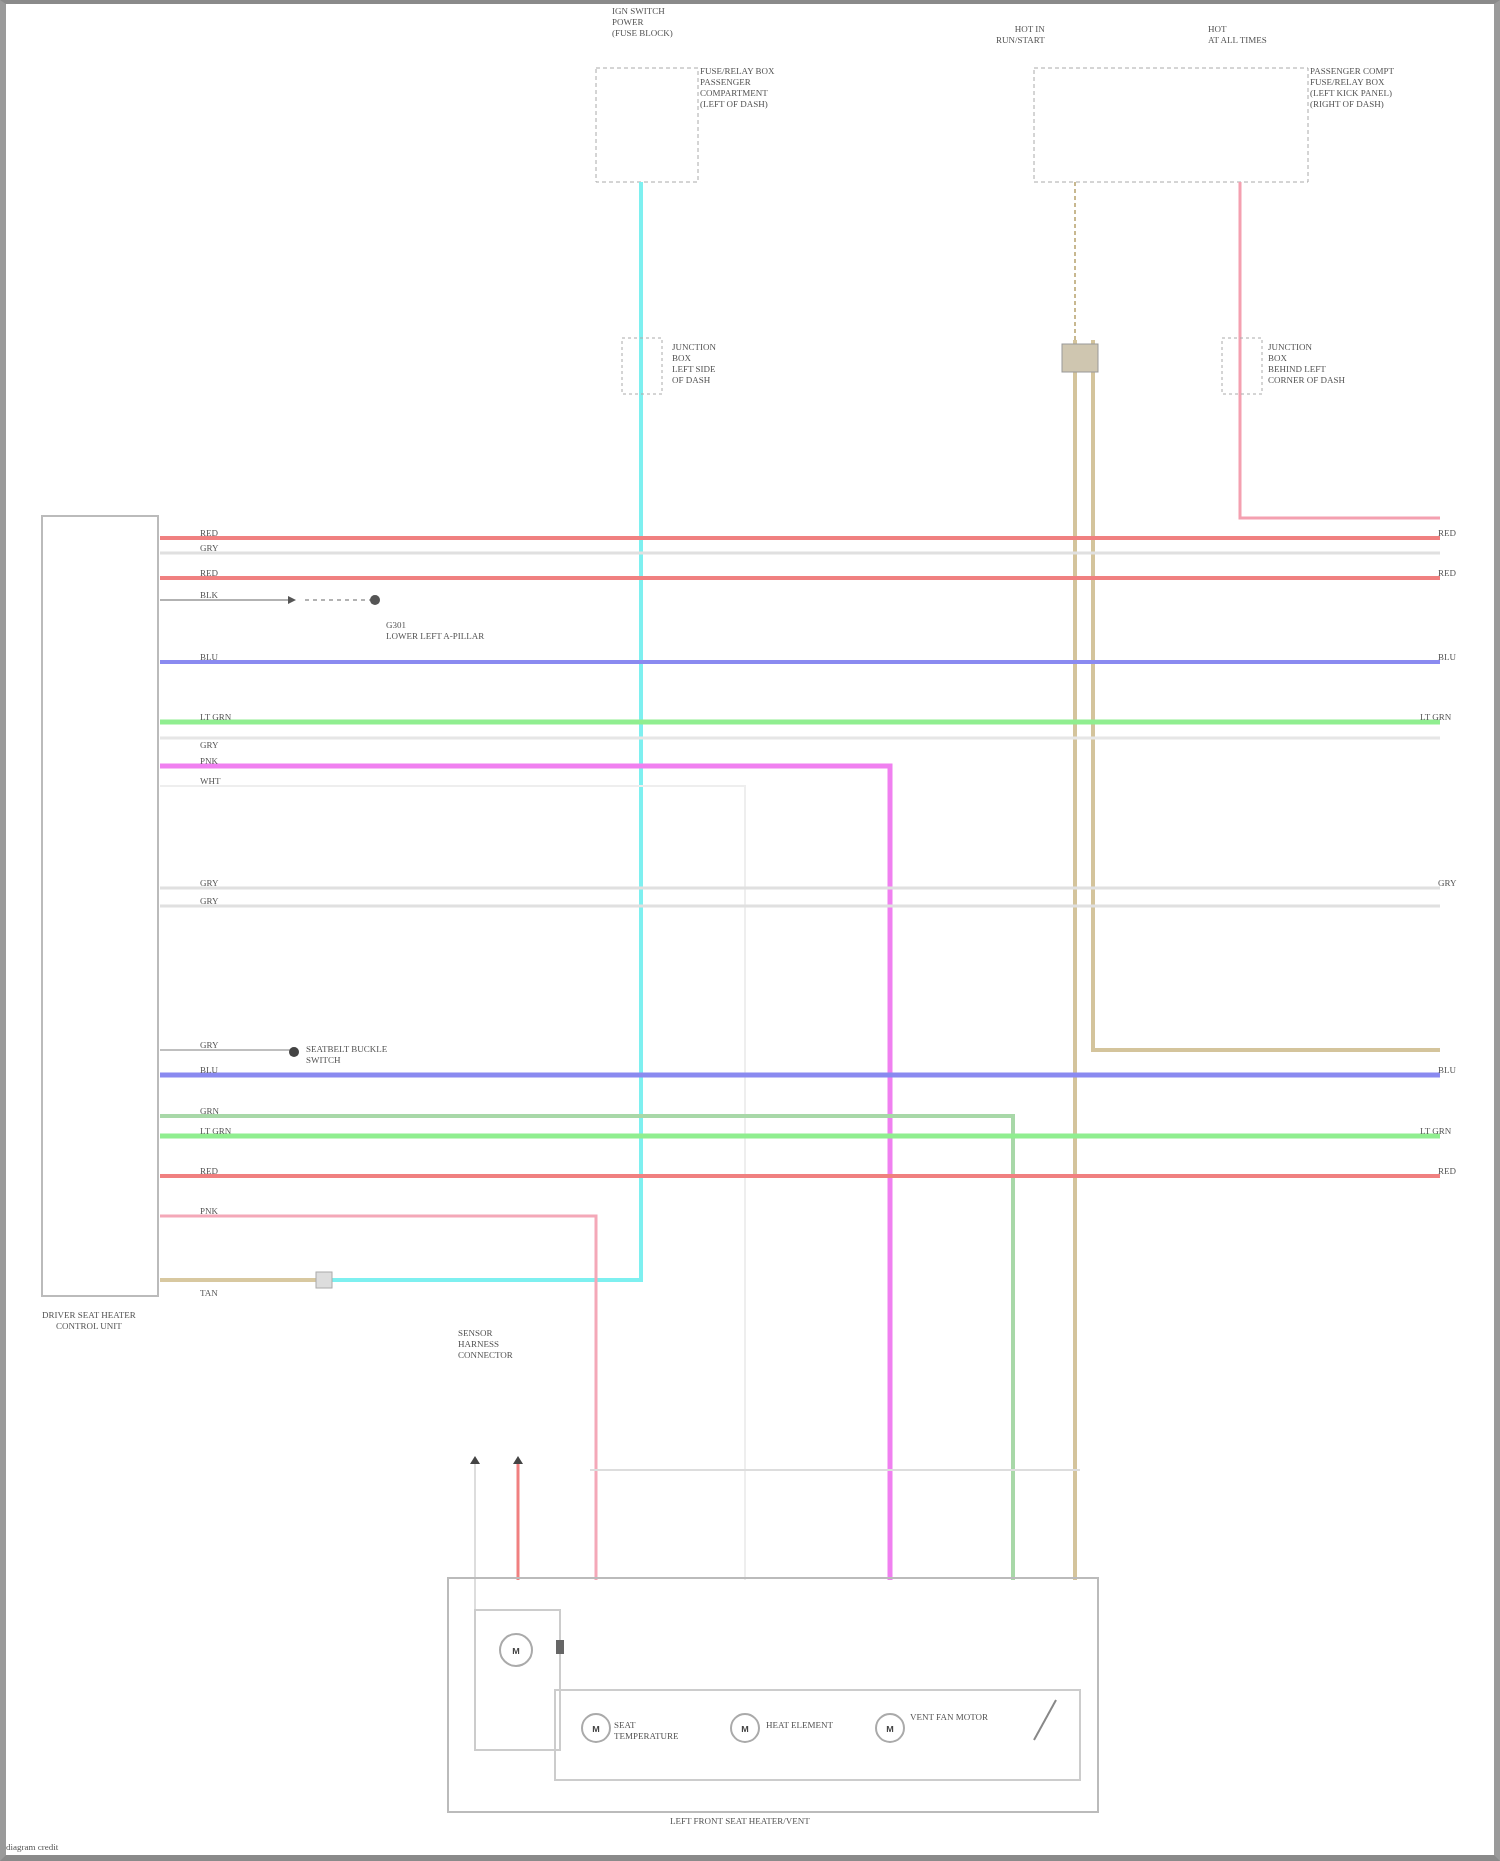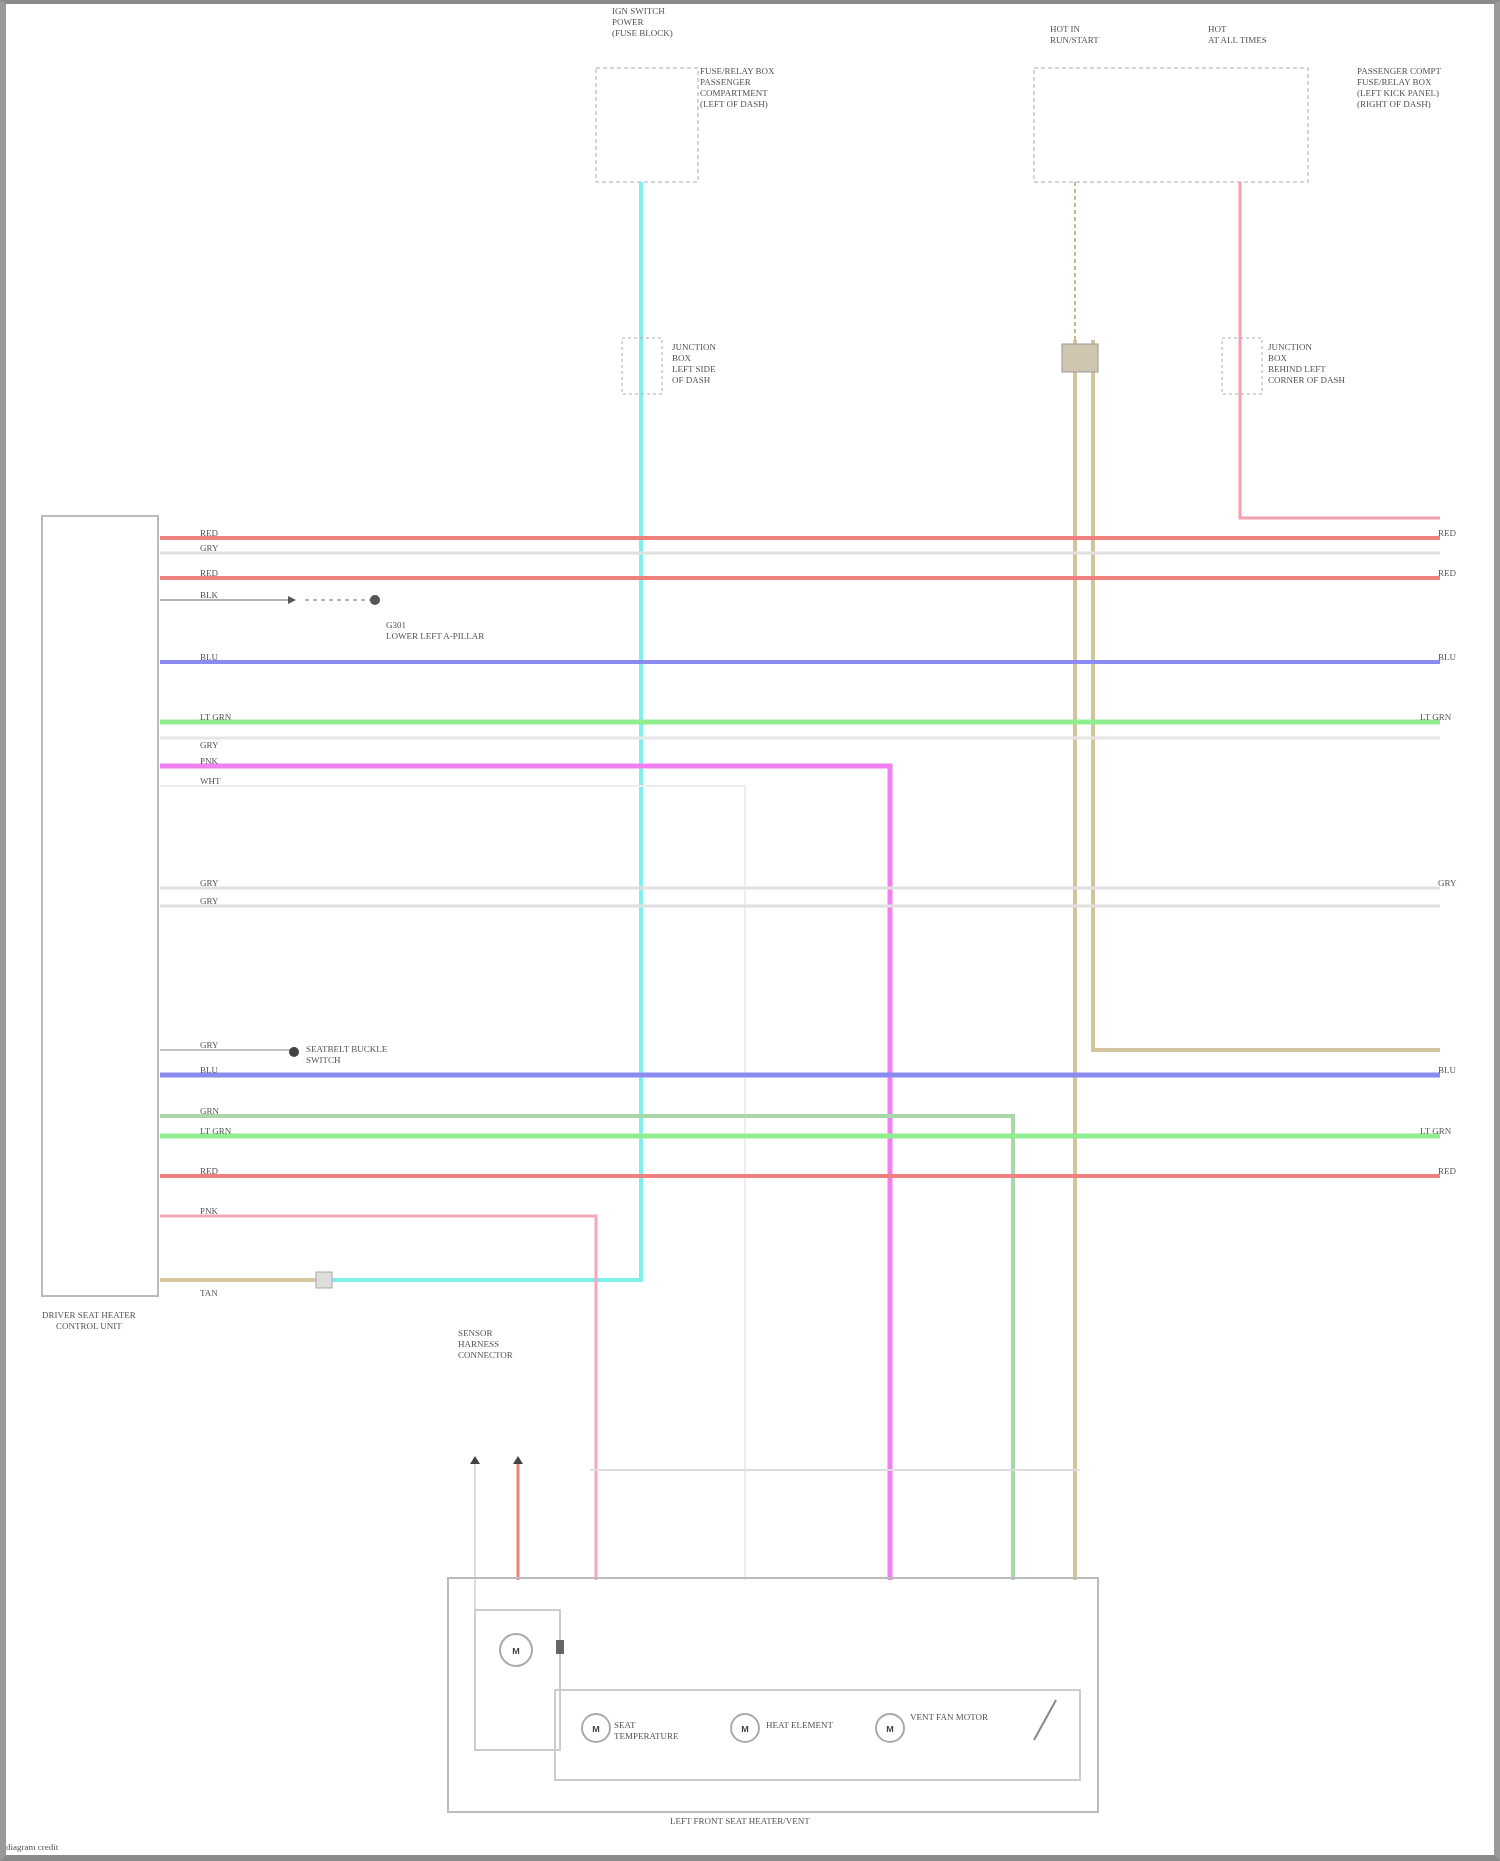"HOT IN" div.caption { left: 1050px -> 996px; text-align: none -> right }
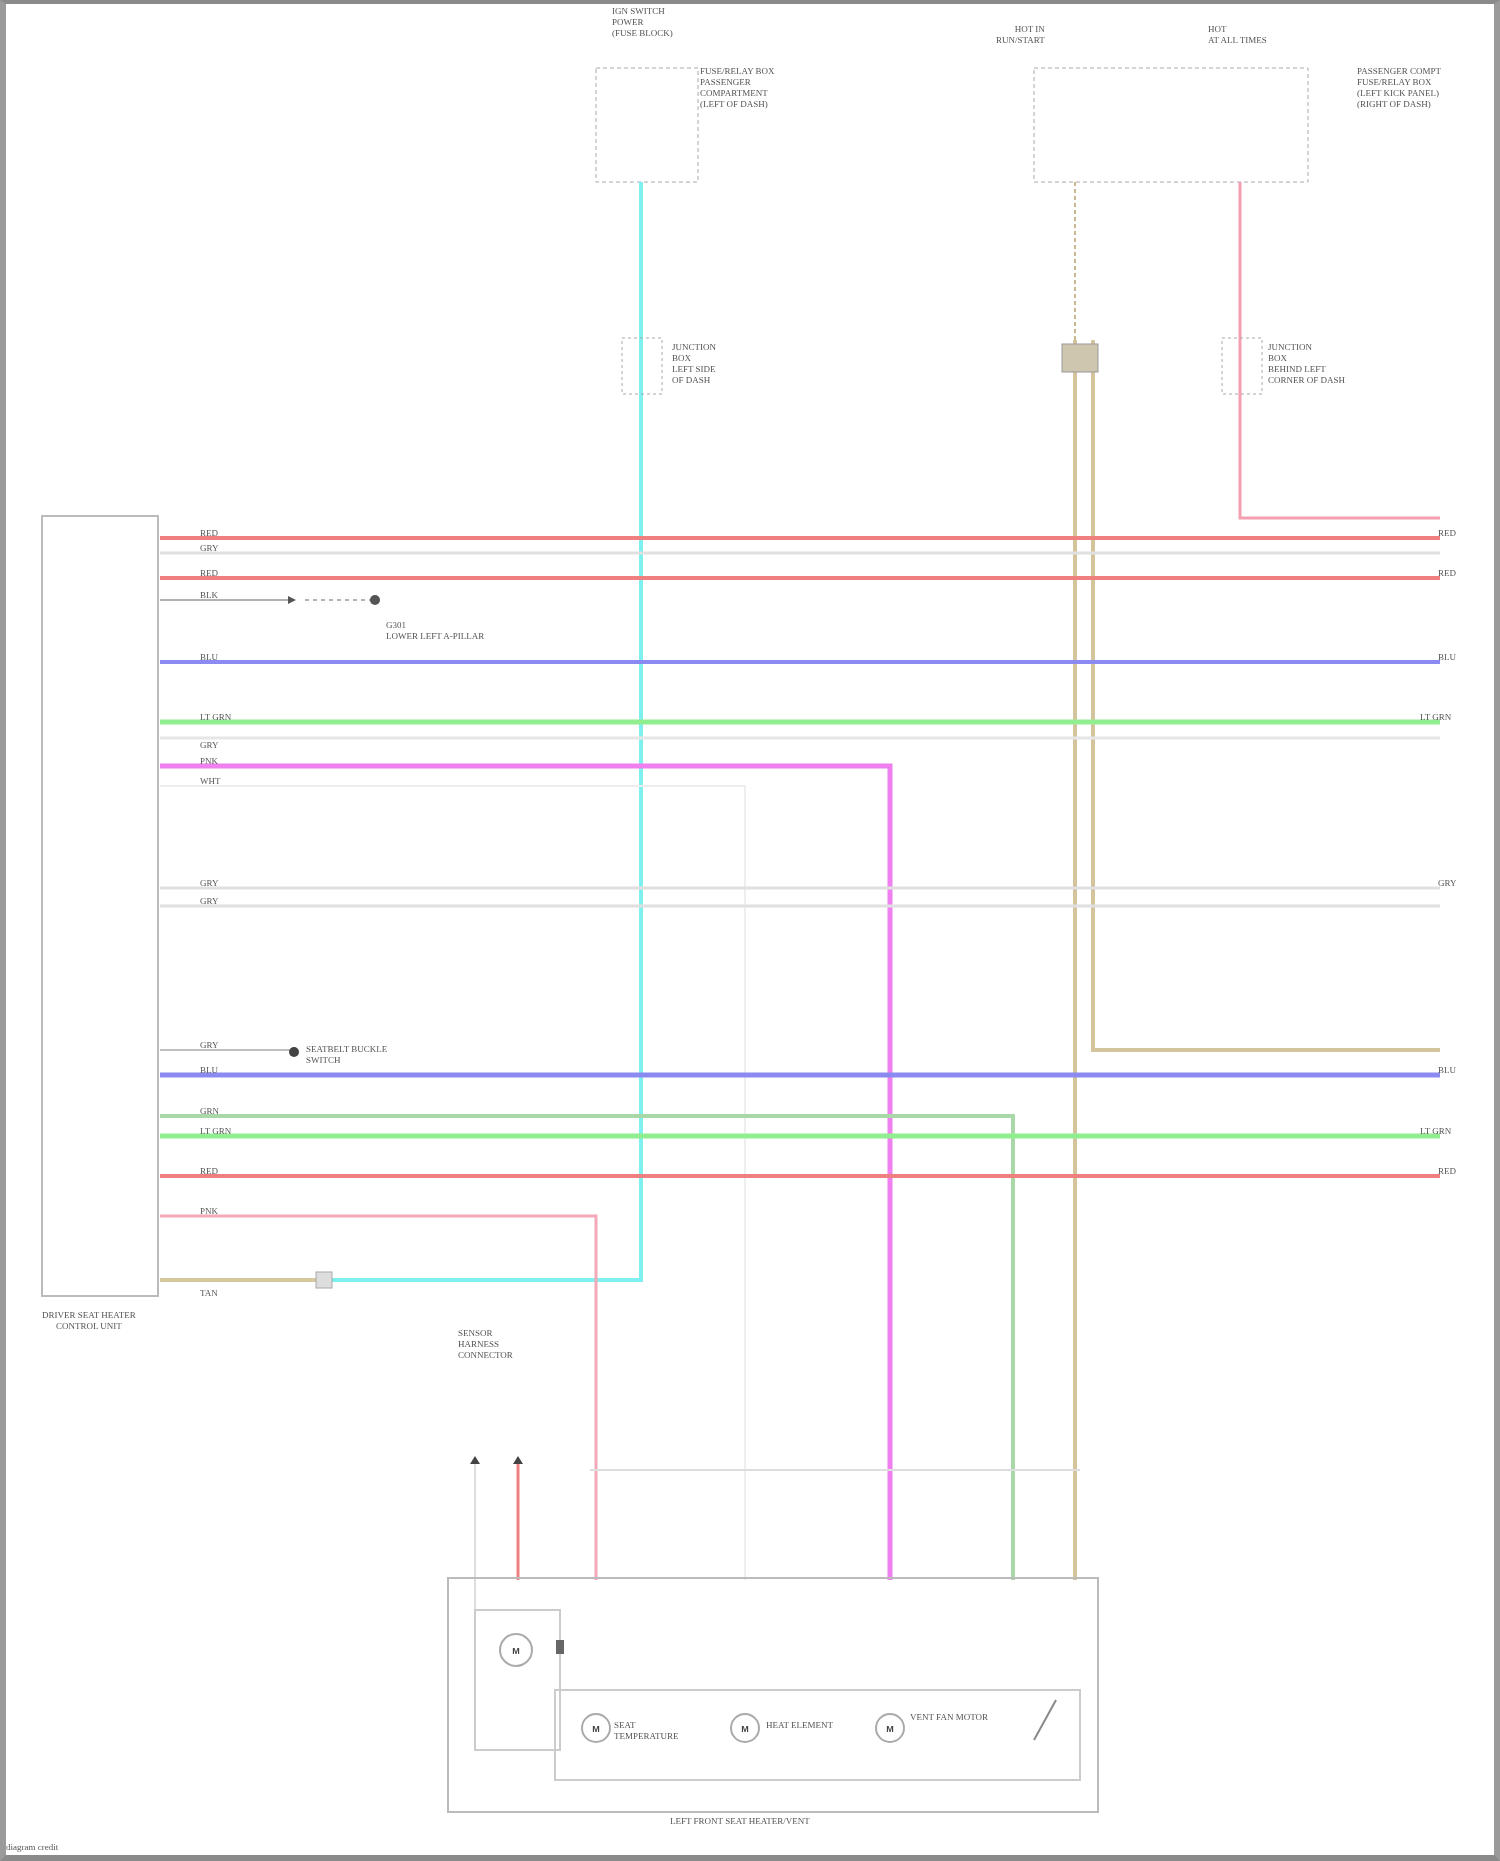"PASSENGER COMPT" div.caption { margin-left: 47px -> none }
